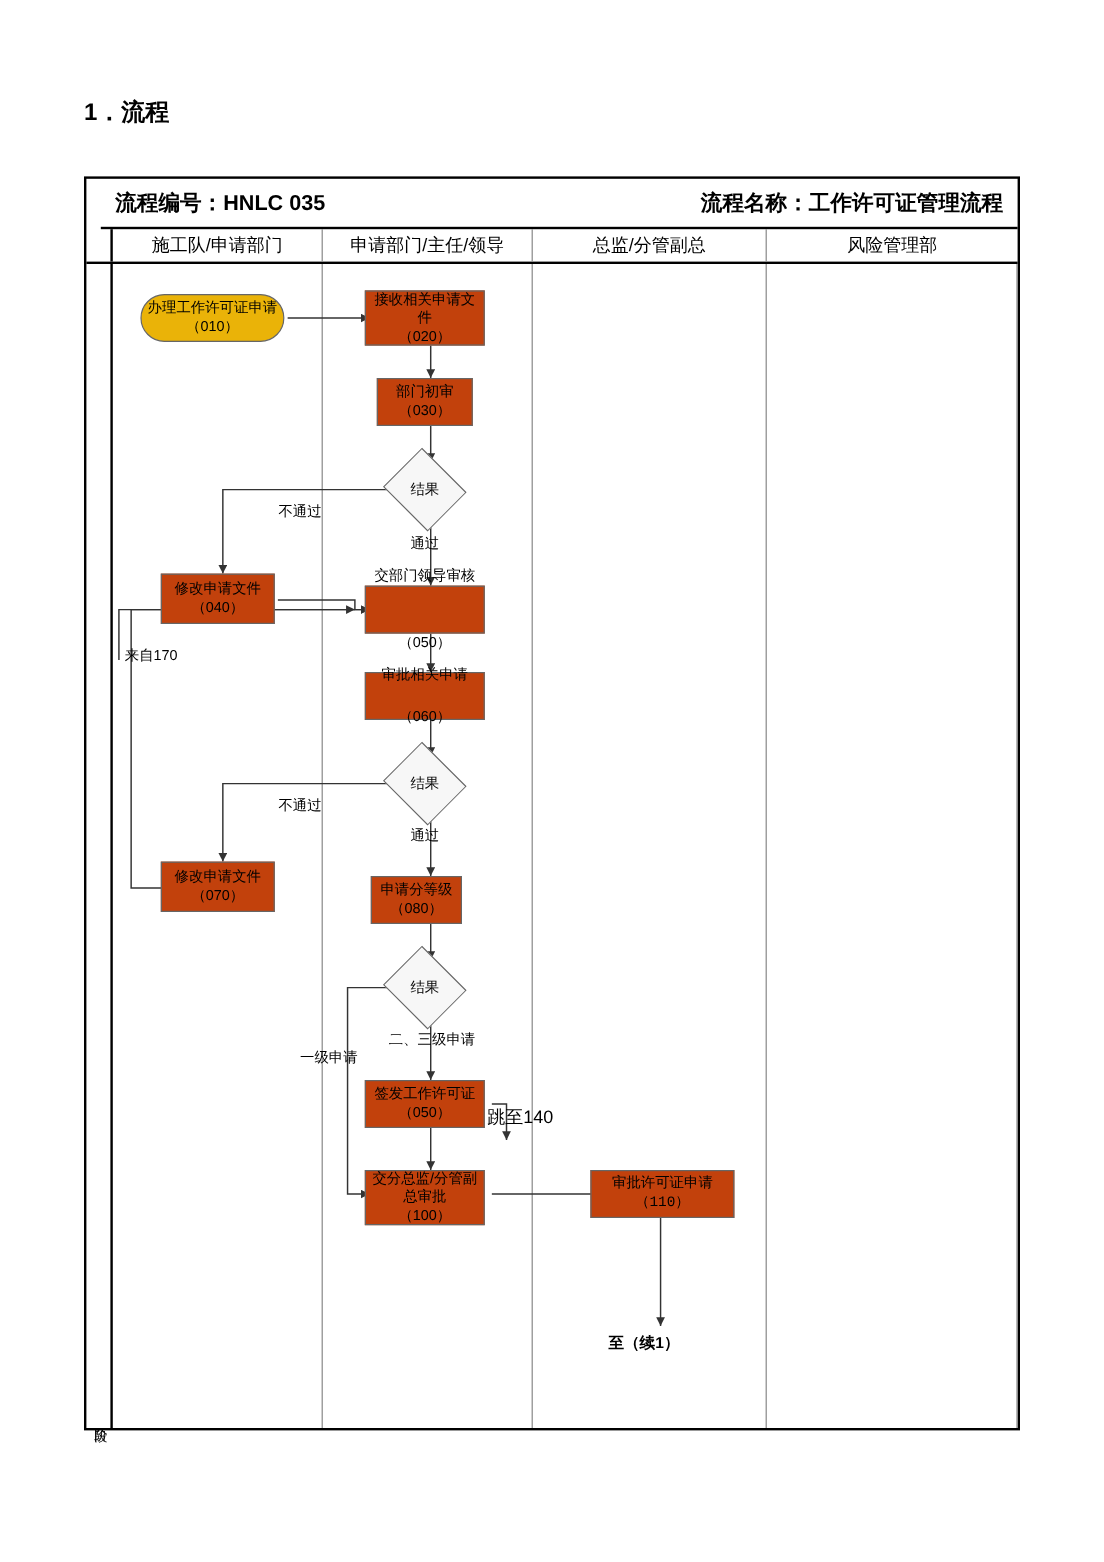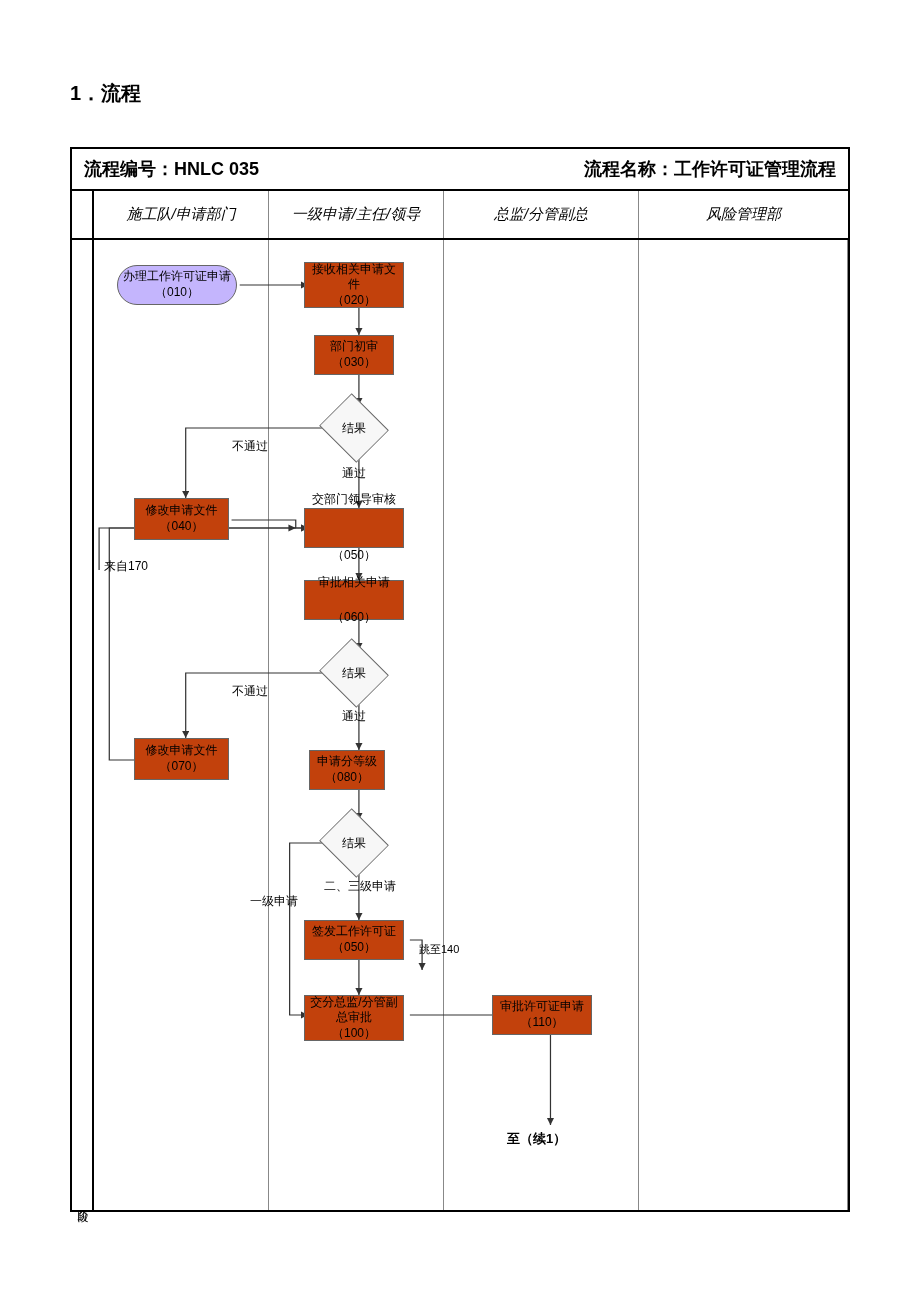"流程编号：HNLC 035" .flow-header { margin-left: none -> 12px }
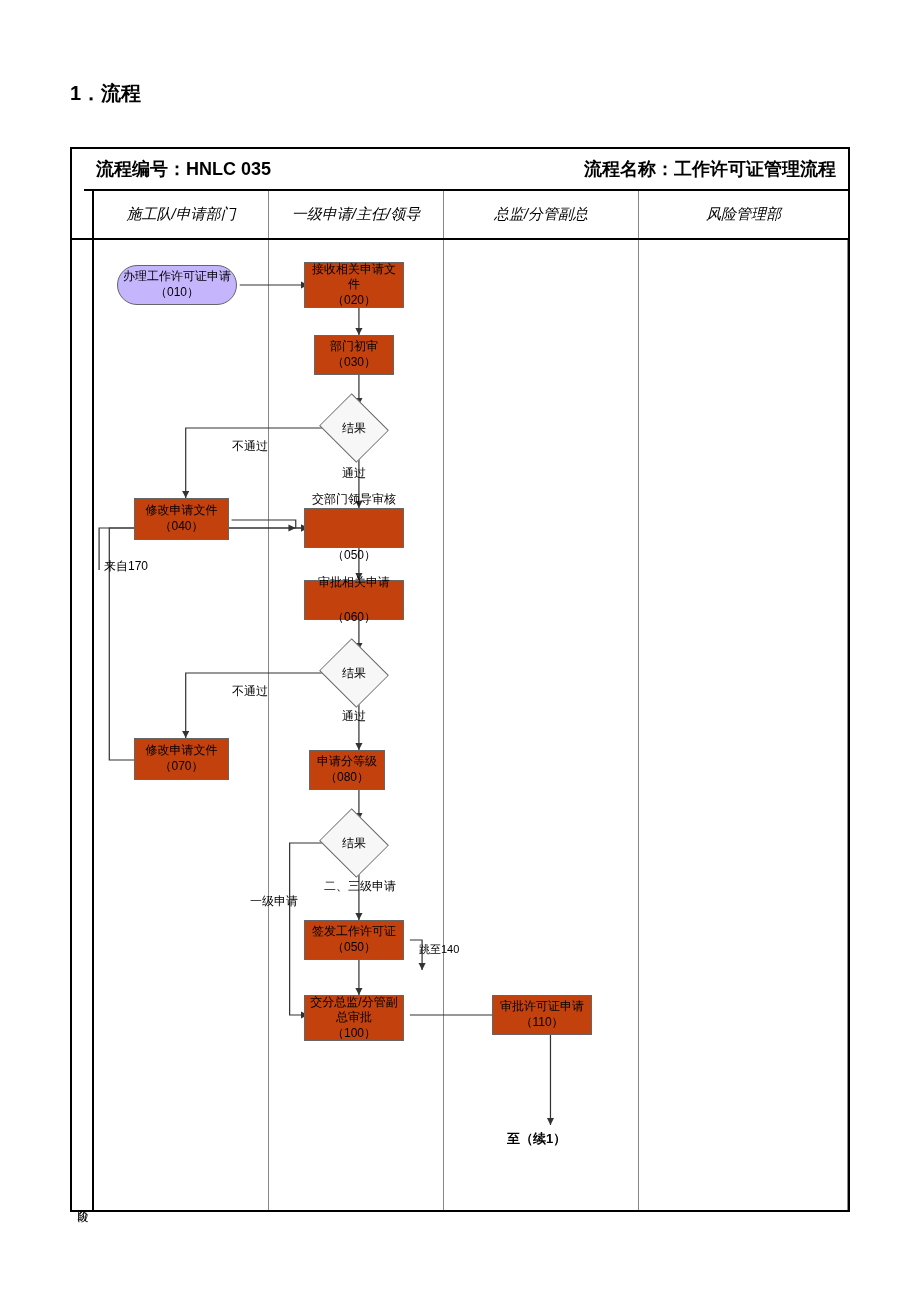"施工队/申请部门" .lane-hdr { font-style: italic -> none; padding: 14px 4px -> 4px 4px }
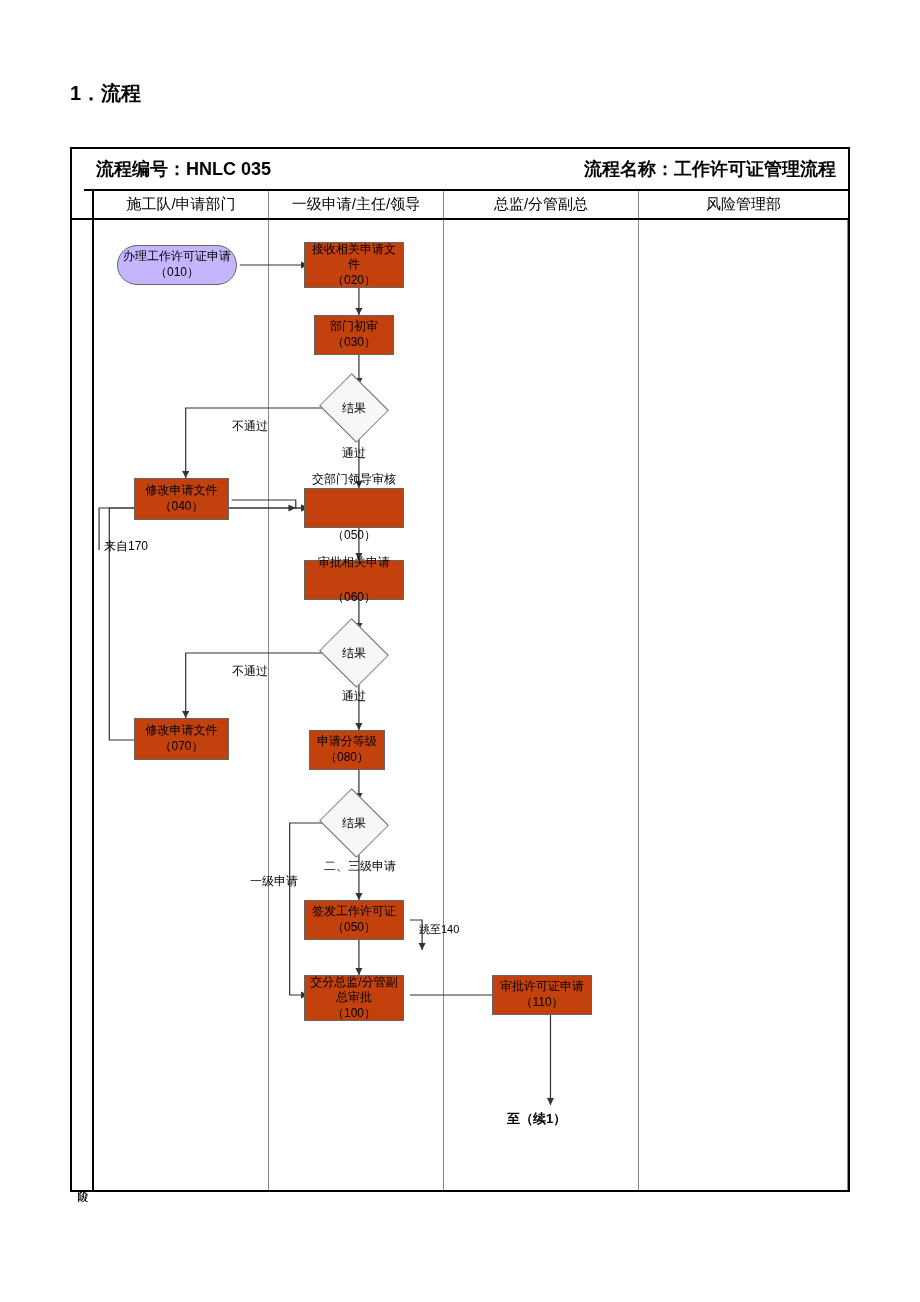"一级申请/主任/领导" div.lane-hdr { text: 一级申请/ -> 申请部门/ }
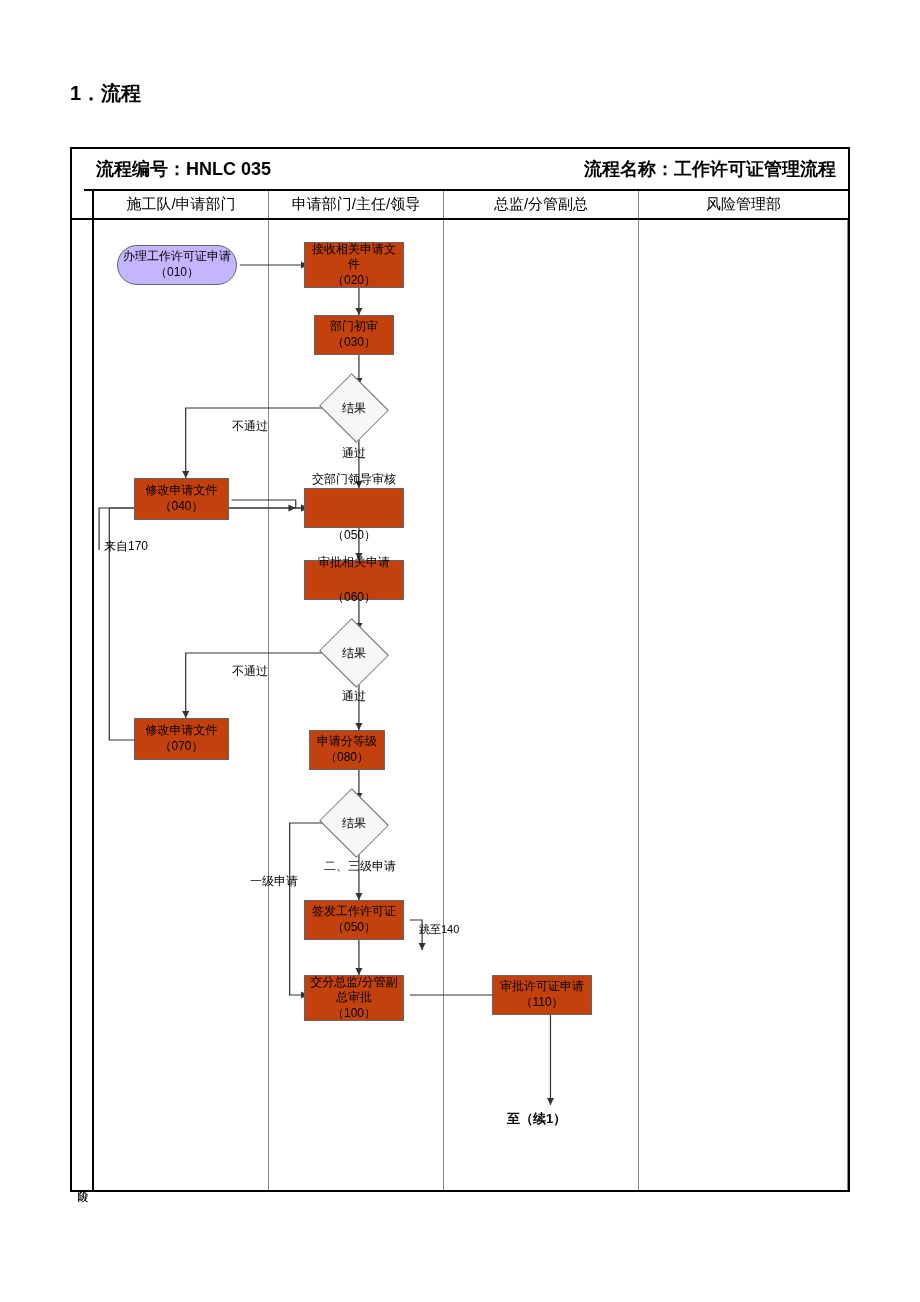"办理工作许可证申请" .node.start { background: #c4b5fd -> #eab308 }
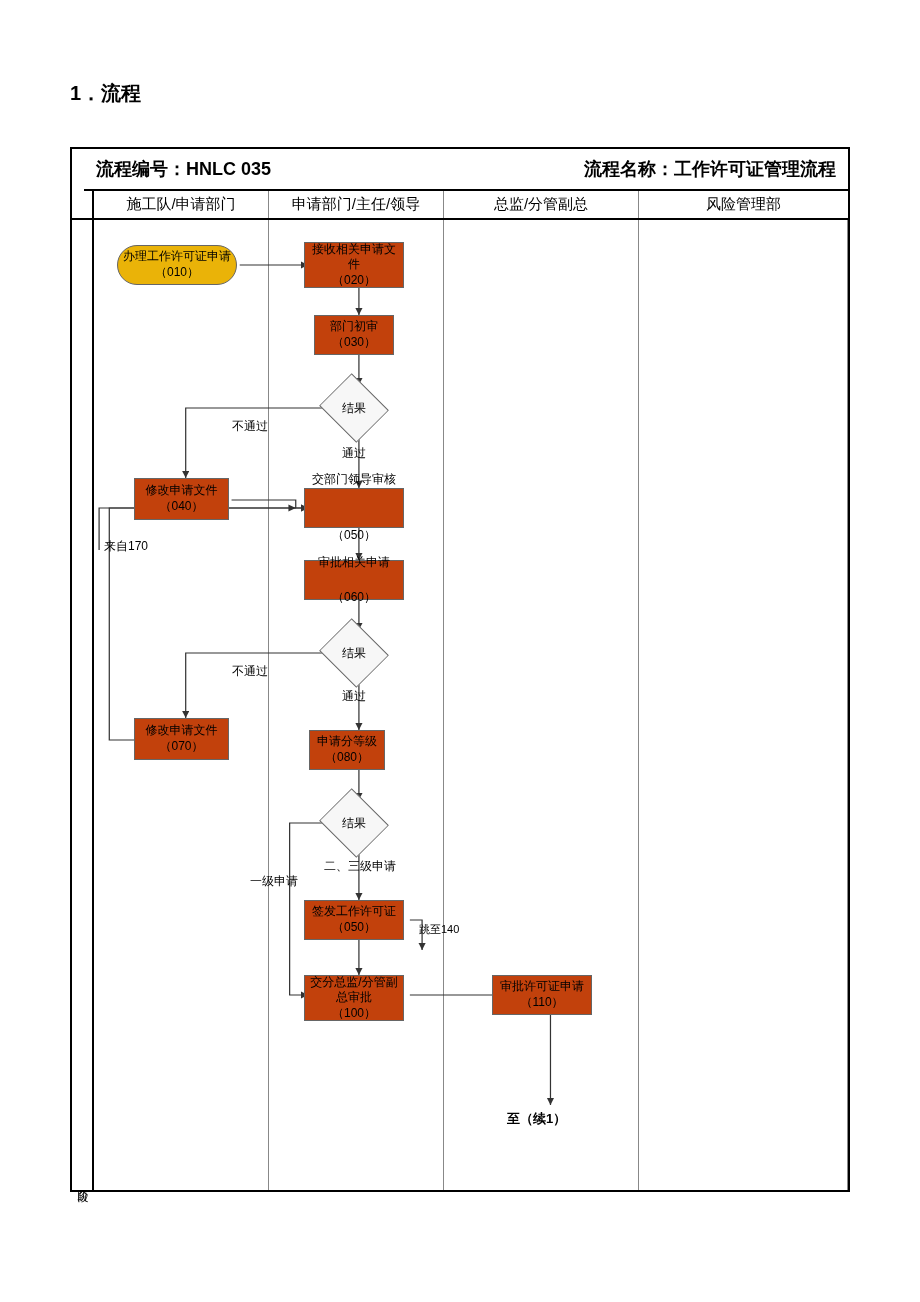"跳至140" div.edge-label { font-size: 11px -> 15px; left: 347px -> 334px }
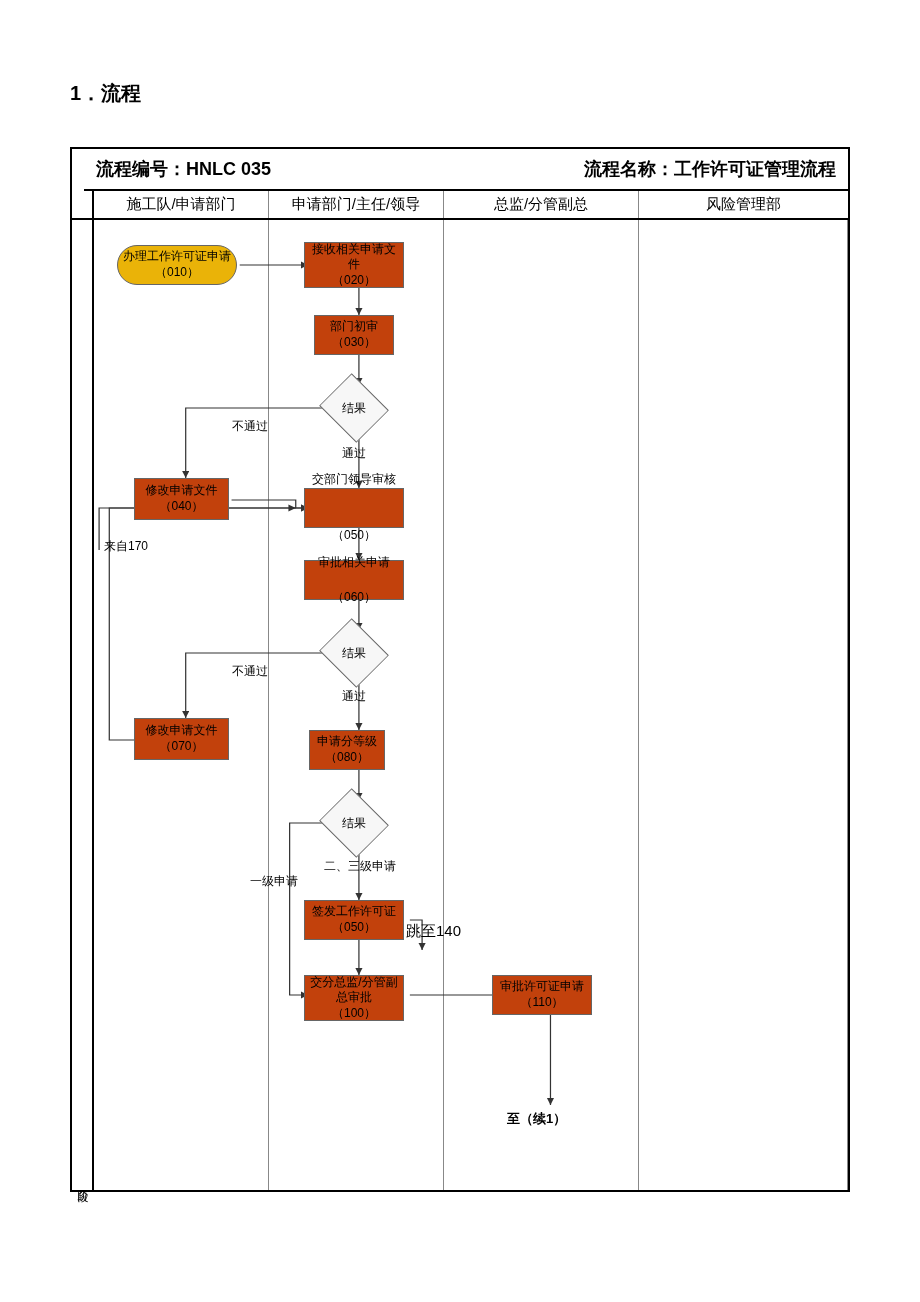"审批许可证申请" div.node { font-family: none -> Liberation Mono, monospace; width: 100px -> 120px }
